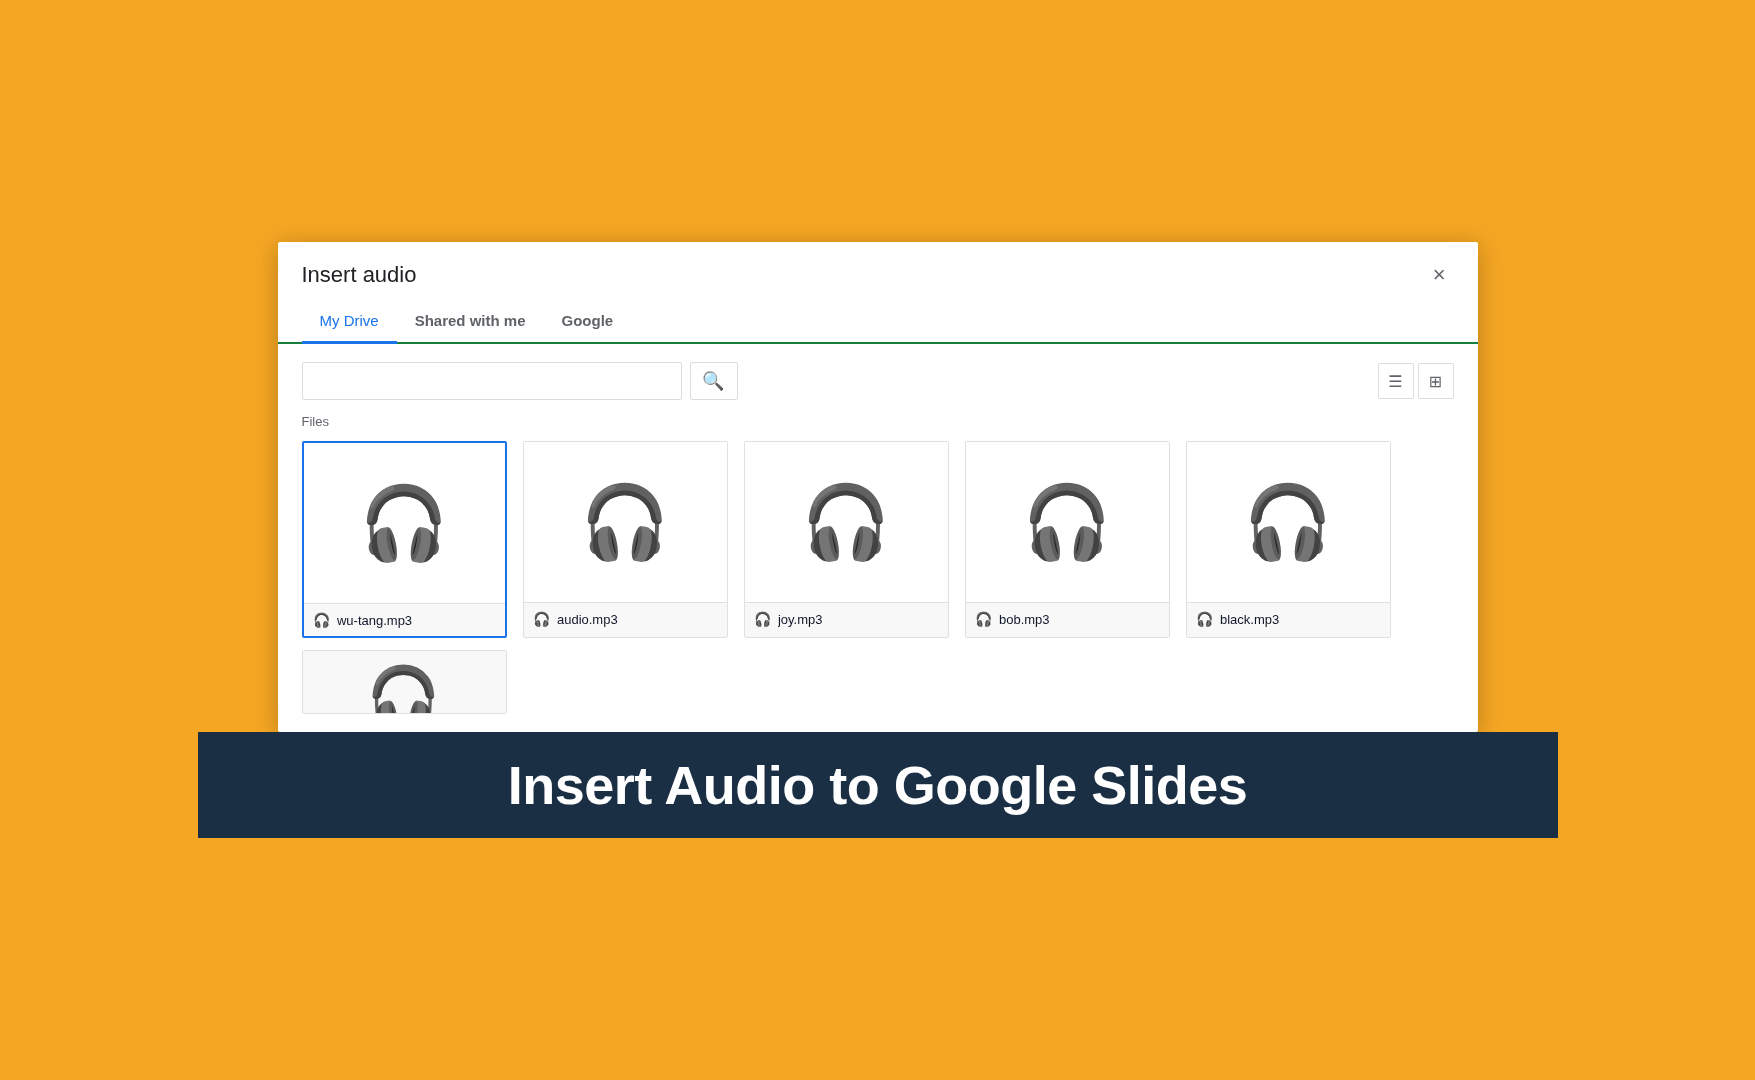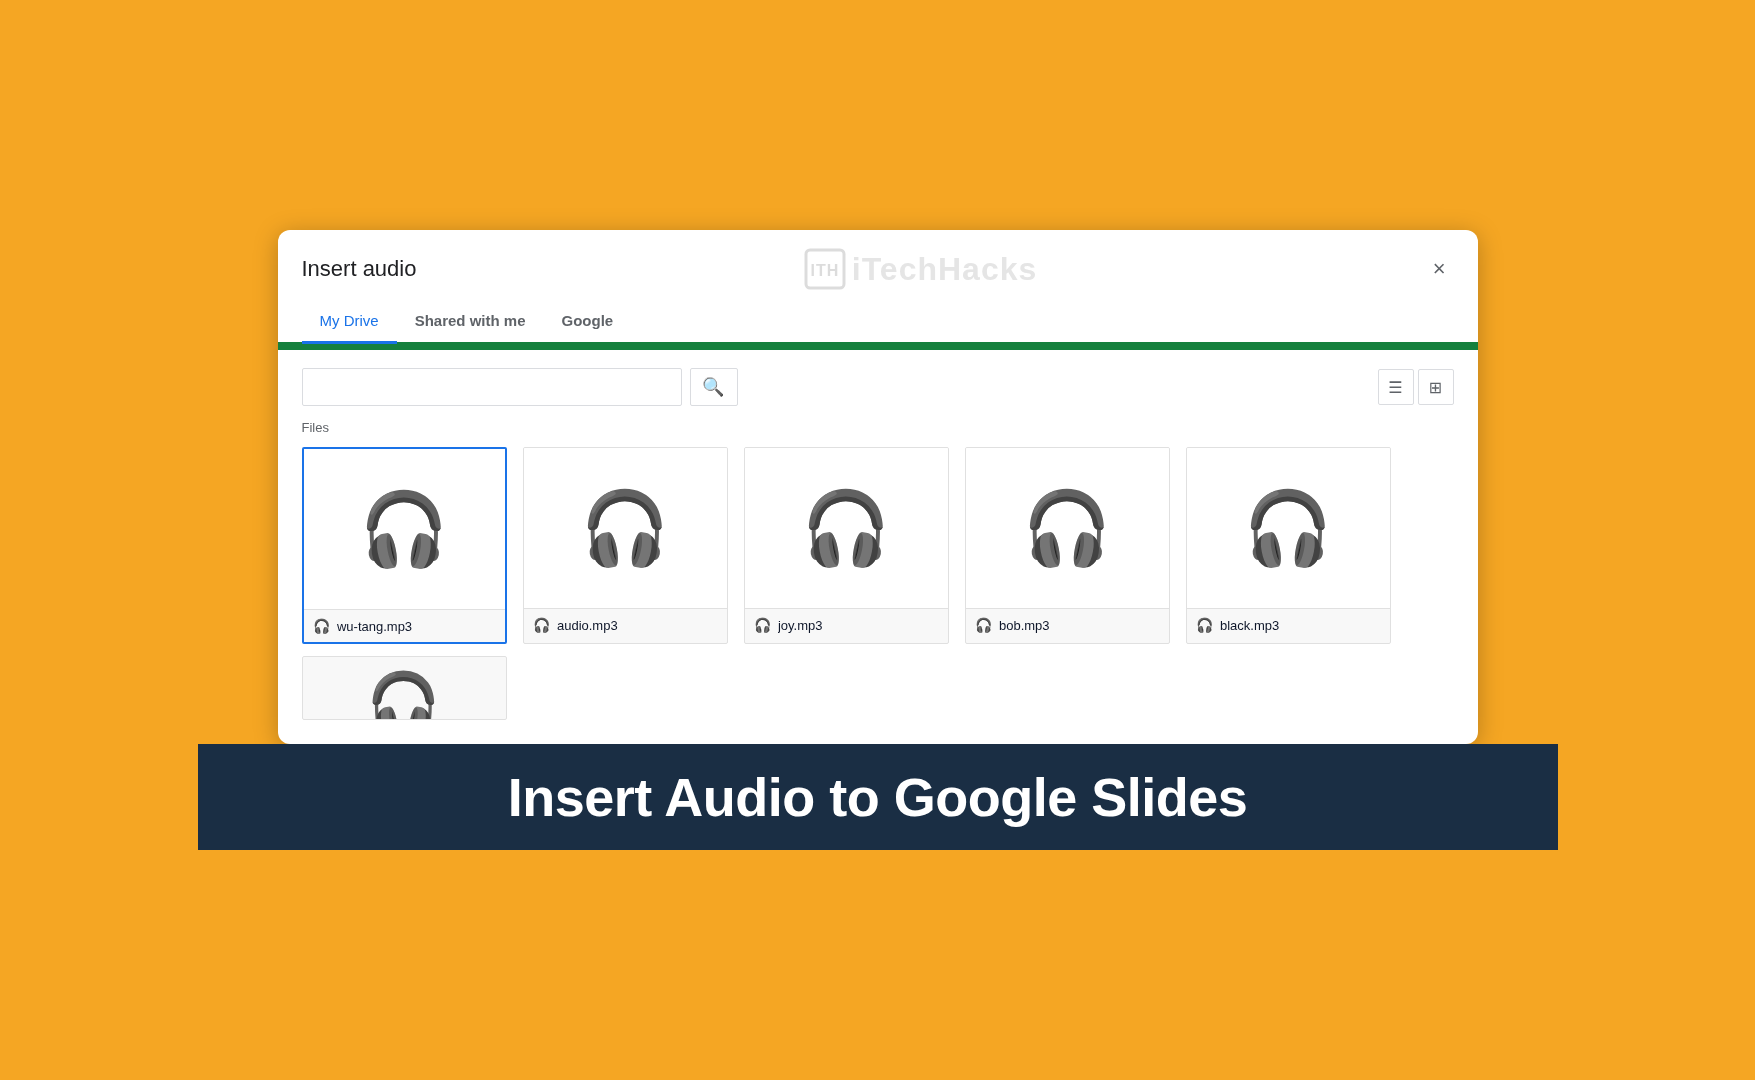"Insert audio" .dialog { border-radius: 12px -> 2px }
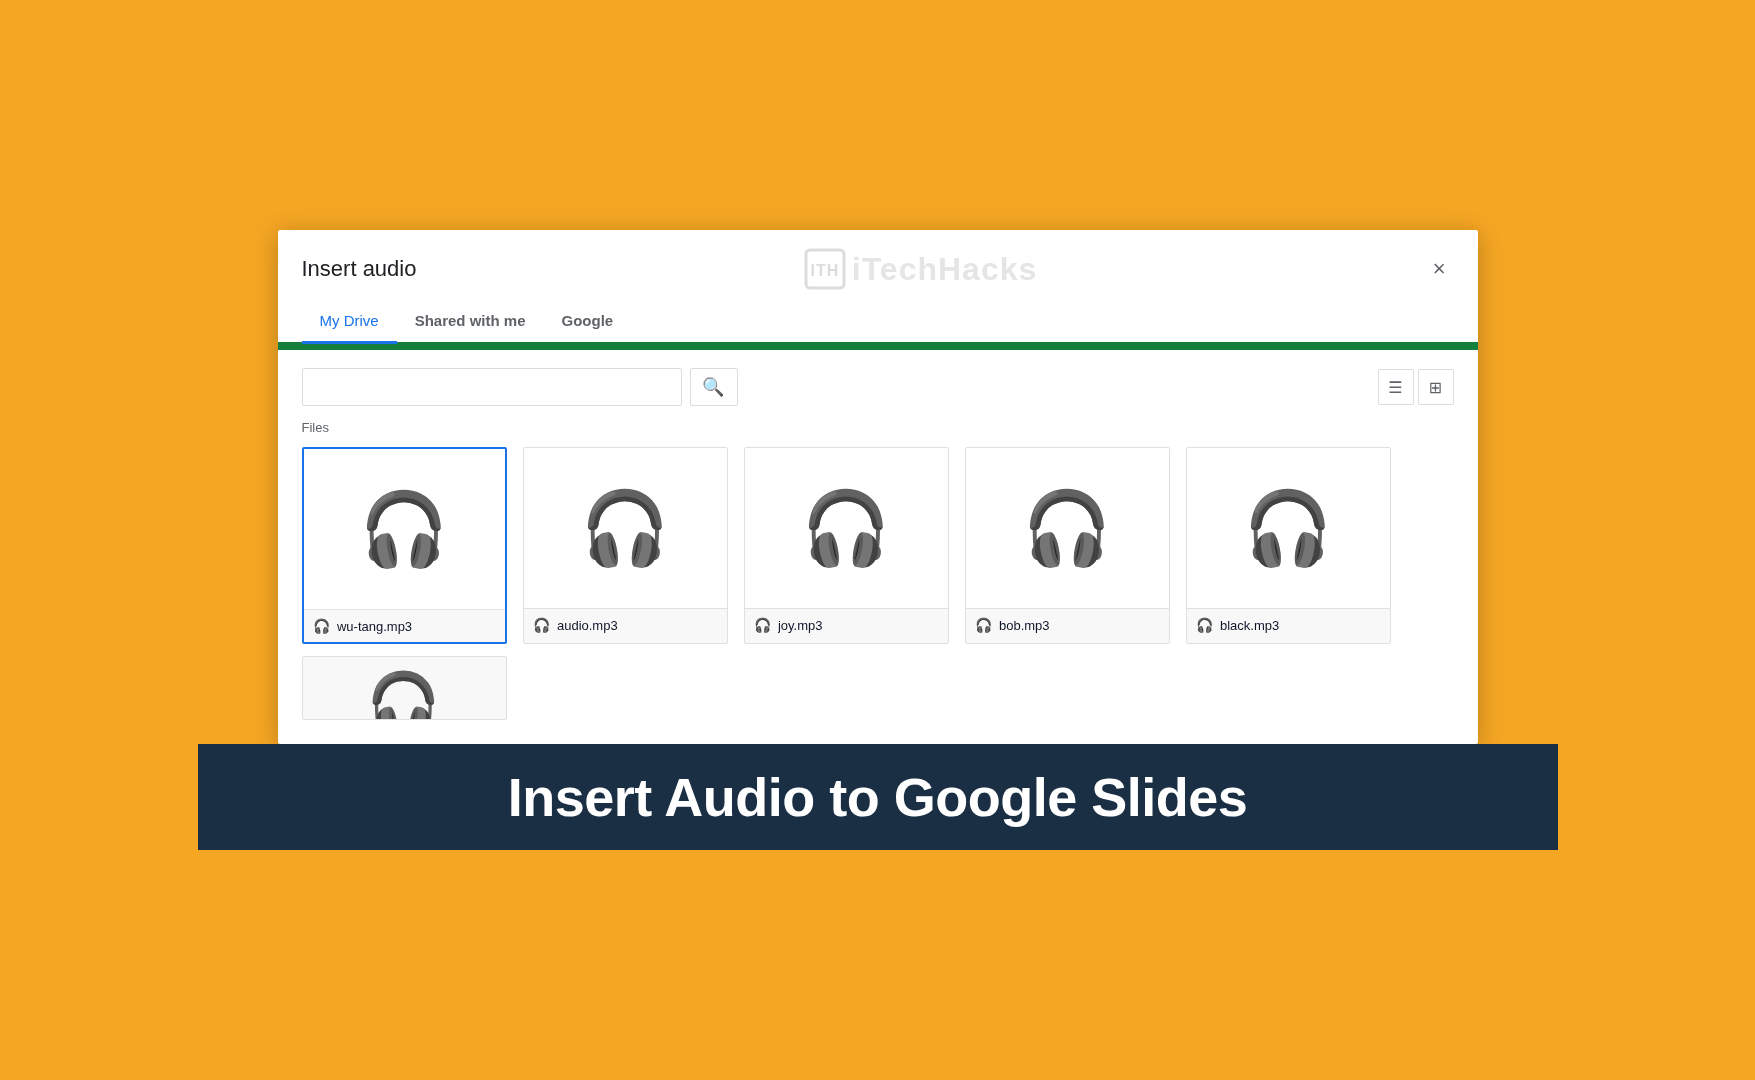"ITH" div.dialog-header-center { html: <div> <div> <svg> <rect></rect> <text>ITH</text> </svg> <span>iTechHacks</span> </div> </div> -> none }
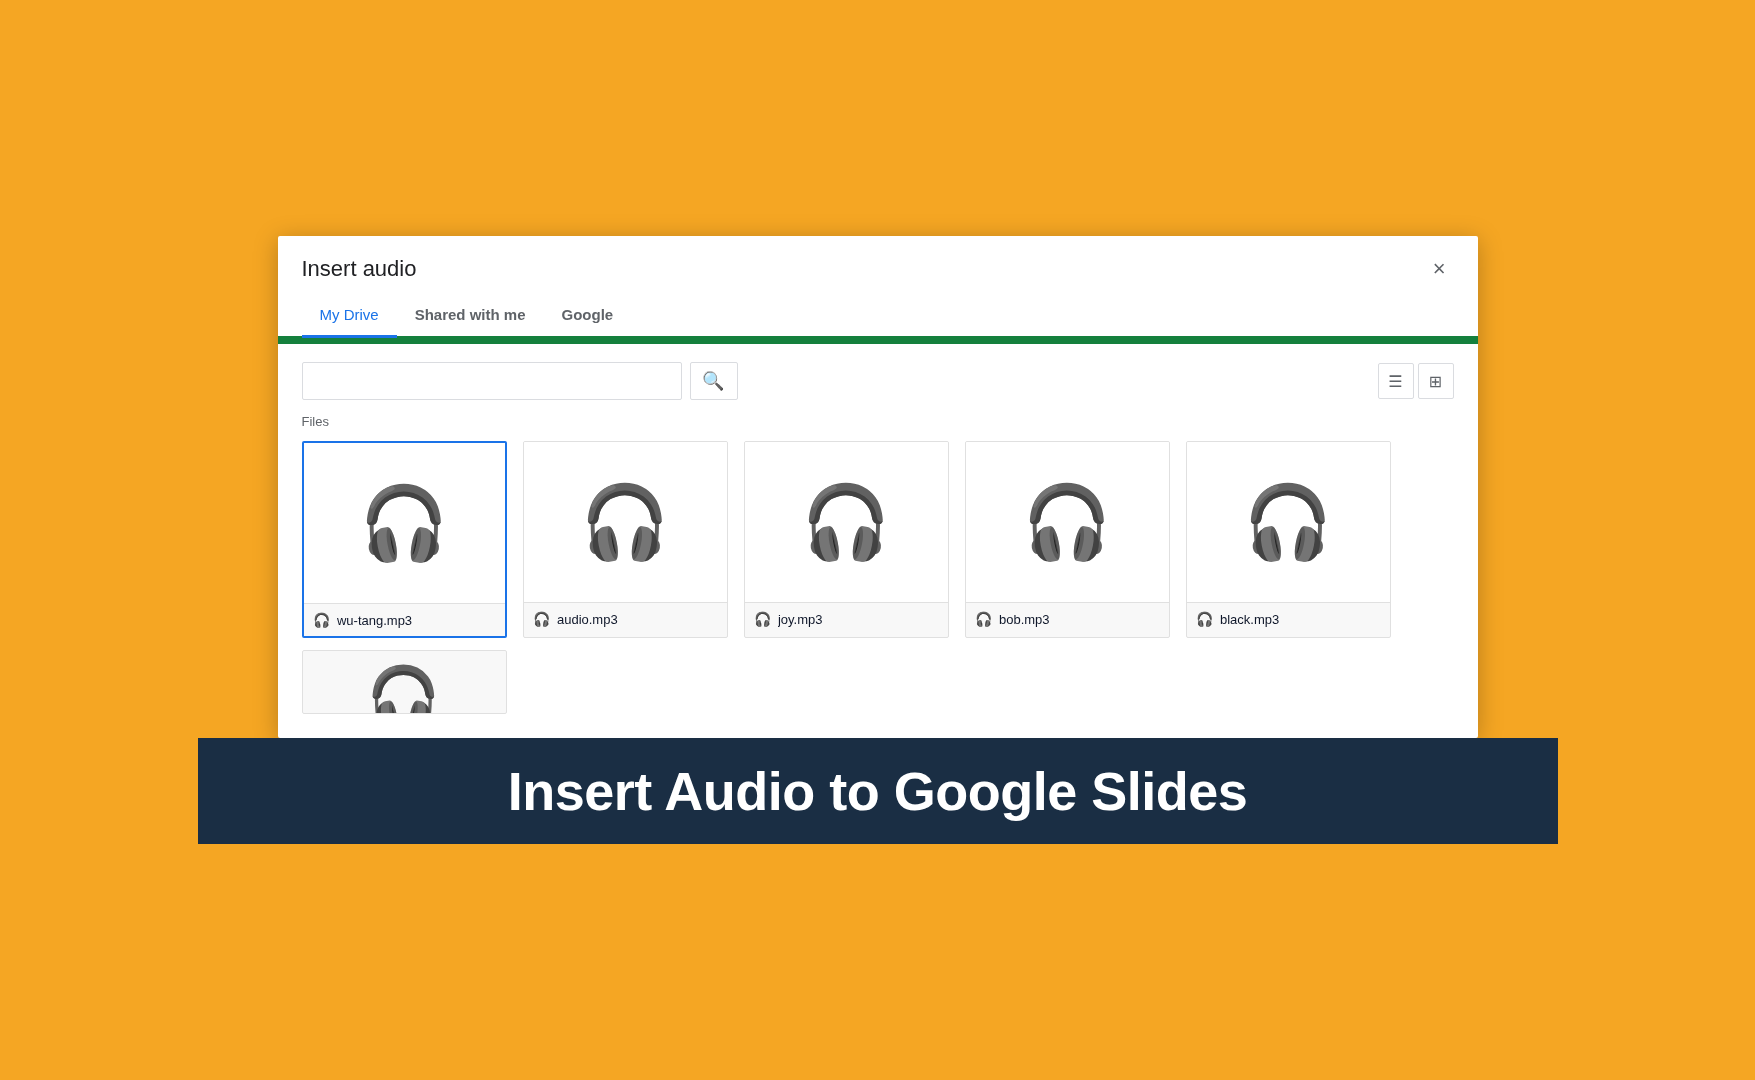"My Drive" .tabs { border-bottom: 8px solid #15803d -> 2px solid #15803d }
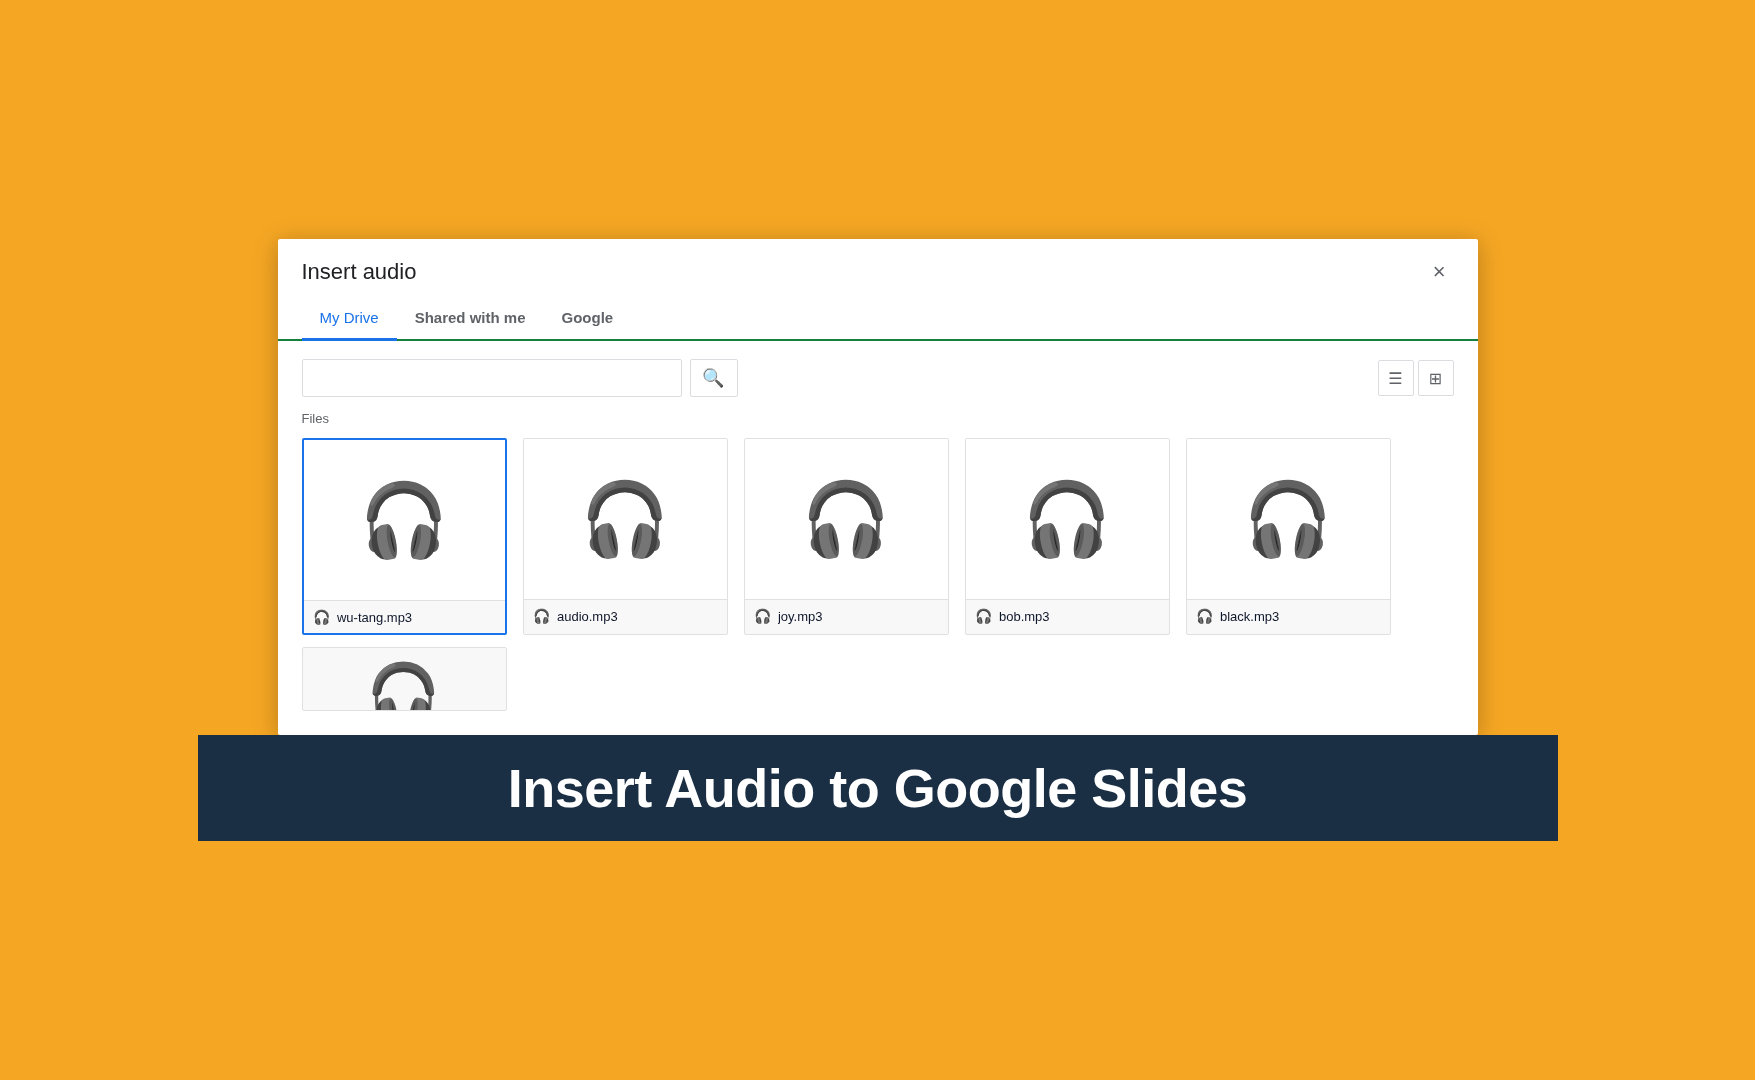"Files" .files-section { padding: 4px 24px 24px 24px -> 4px 24px 18px 24px }
